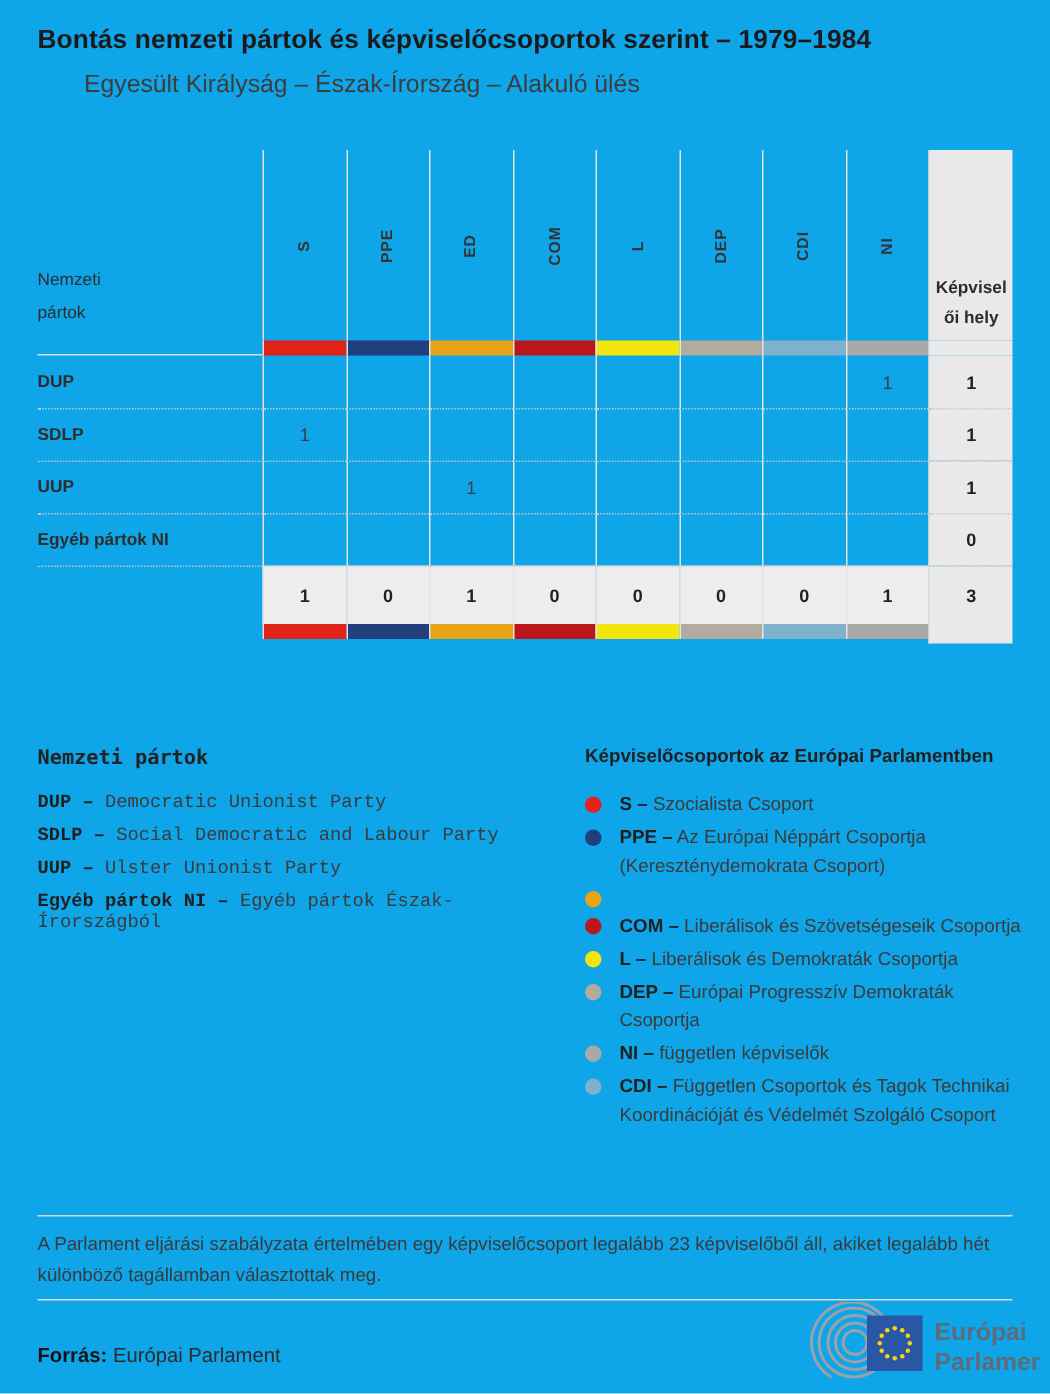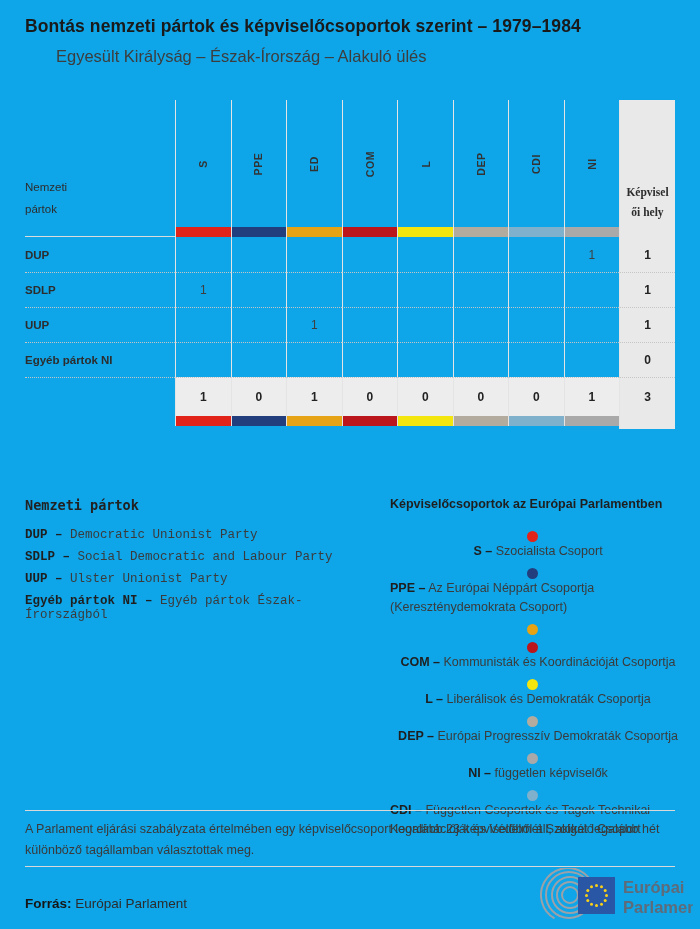"Képvisel" .h-seats { font-family: Liberation Serif, serif -> none }
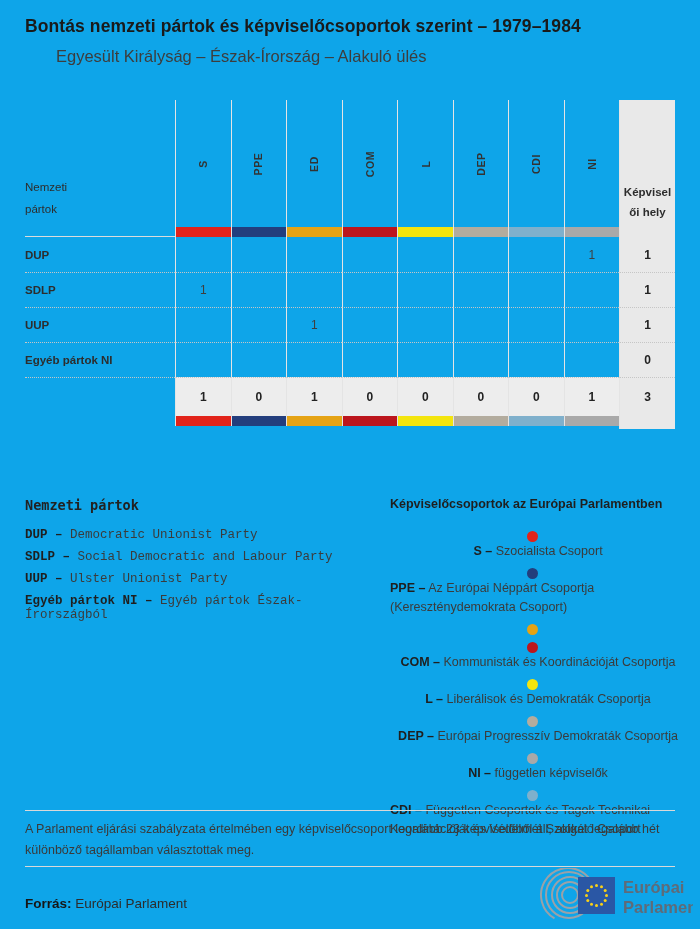"S – Szocialista Csoport" .leg-item { align-items: center -> flex-start; flex-direction: column -> none }
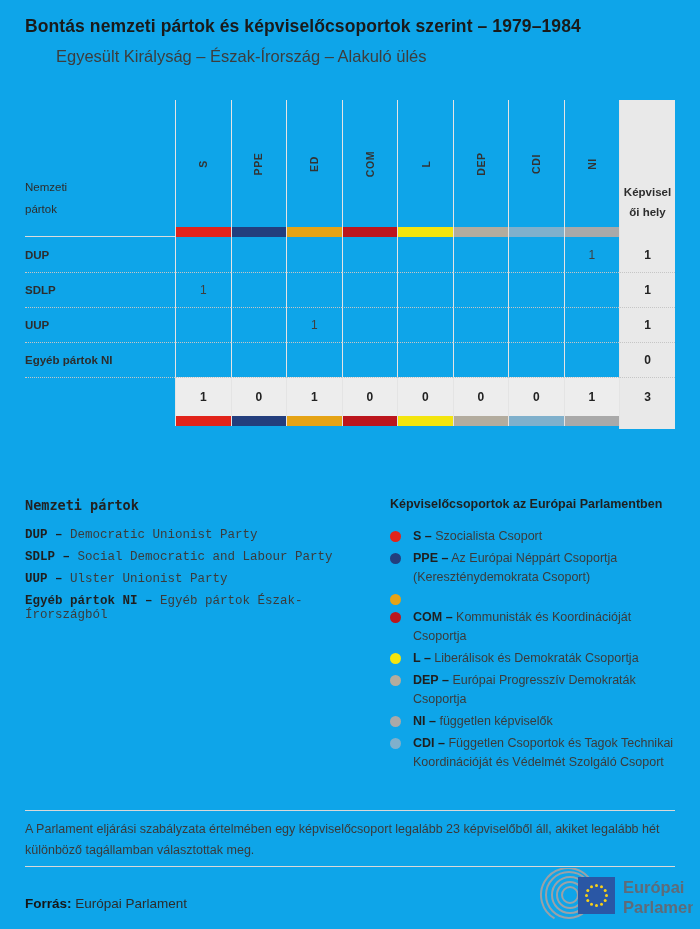"Kommunisták és Koordinációját Csoportja" span { text: Kommunisták és Koordinációját -> Liberálisok és Szövetségeseik }
